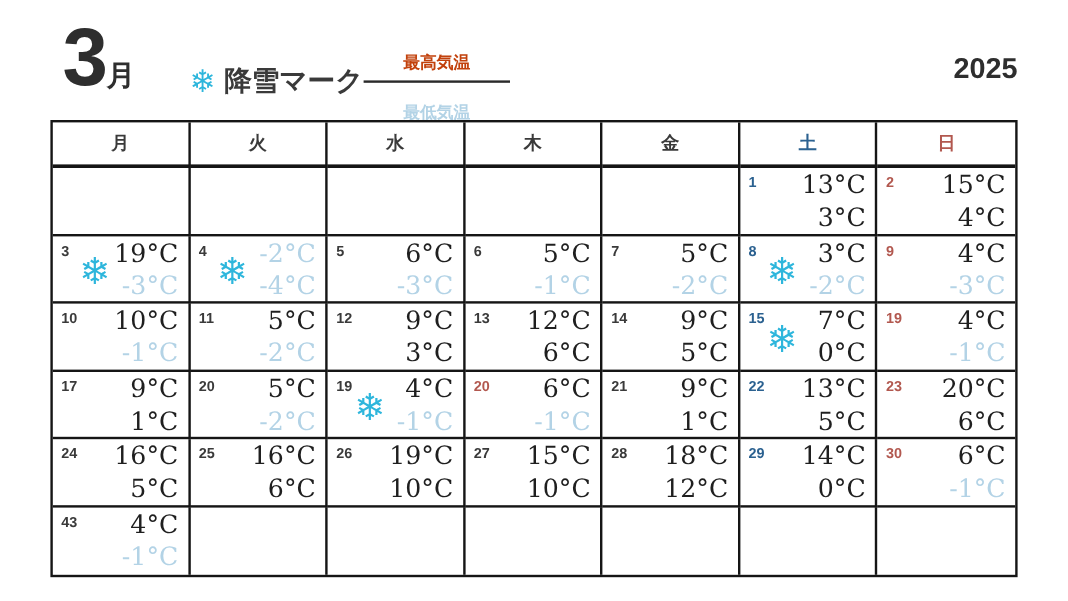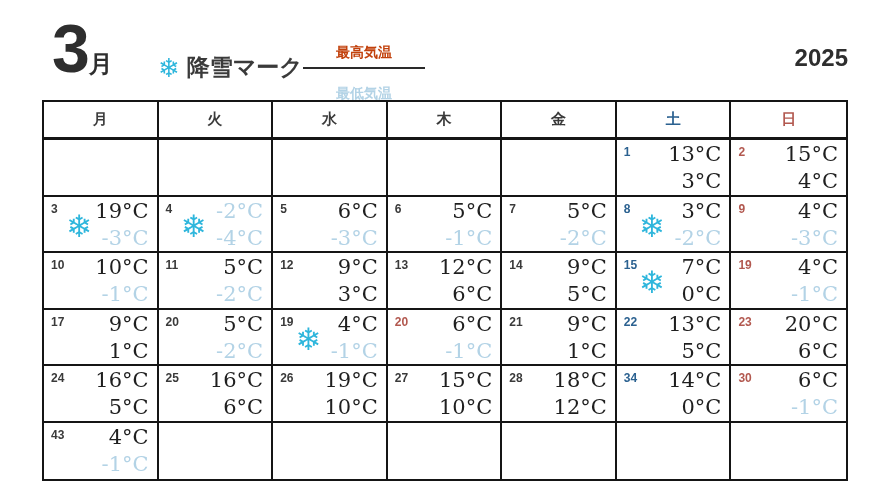"34" span.daynum { text: 34 -> 29 }
